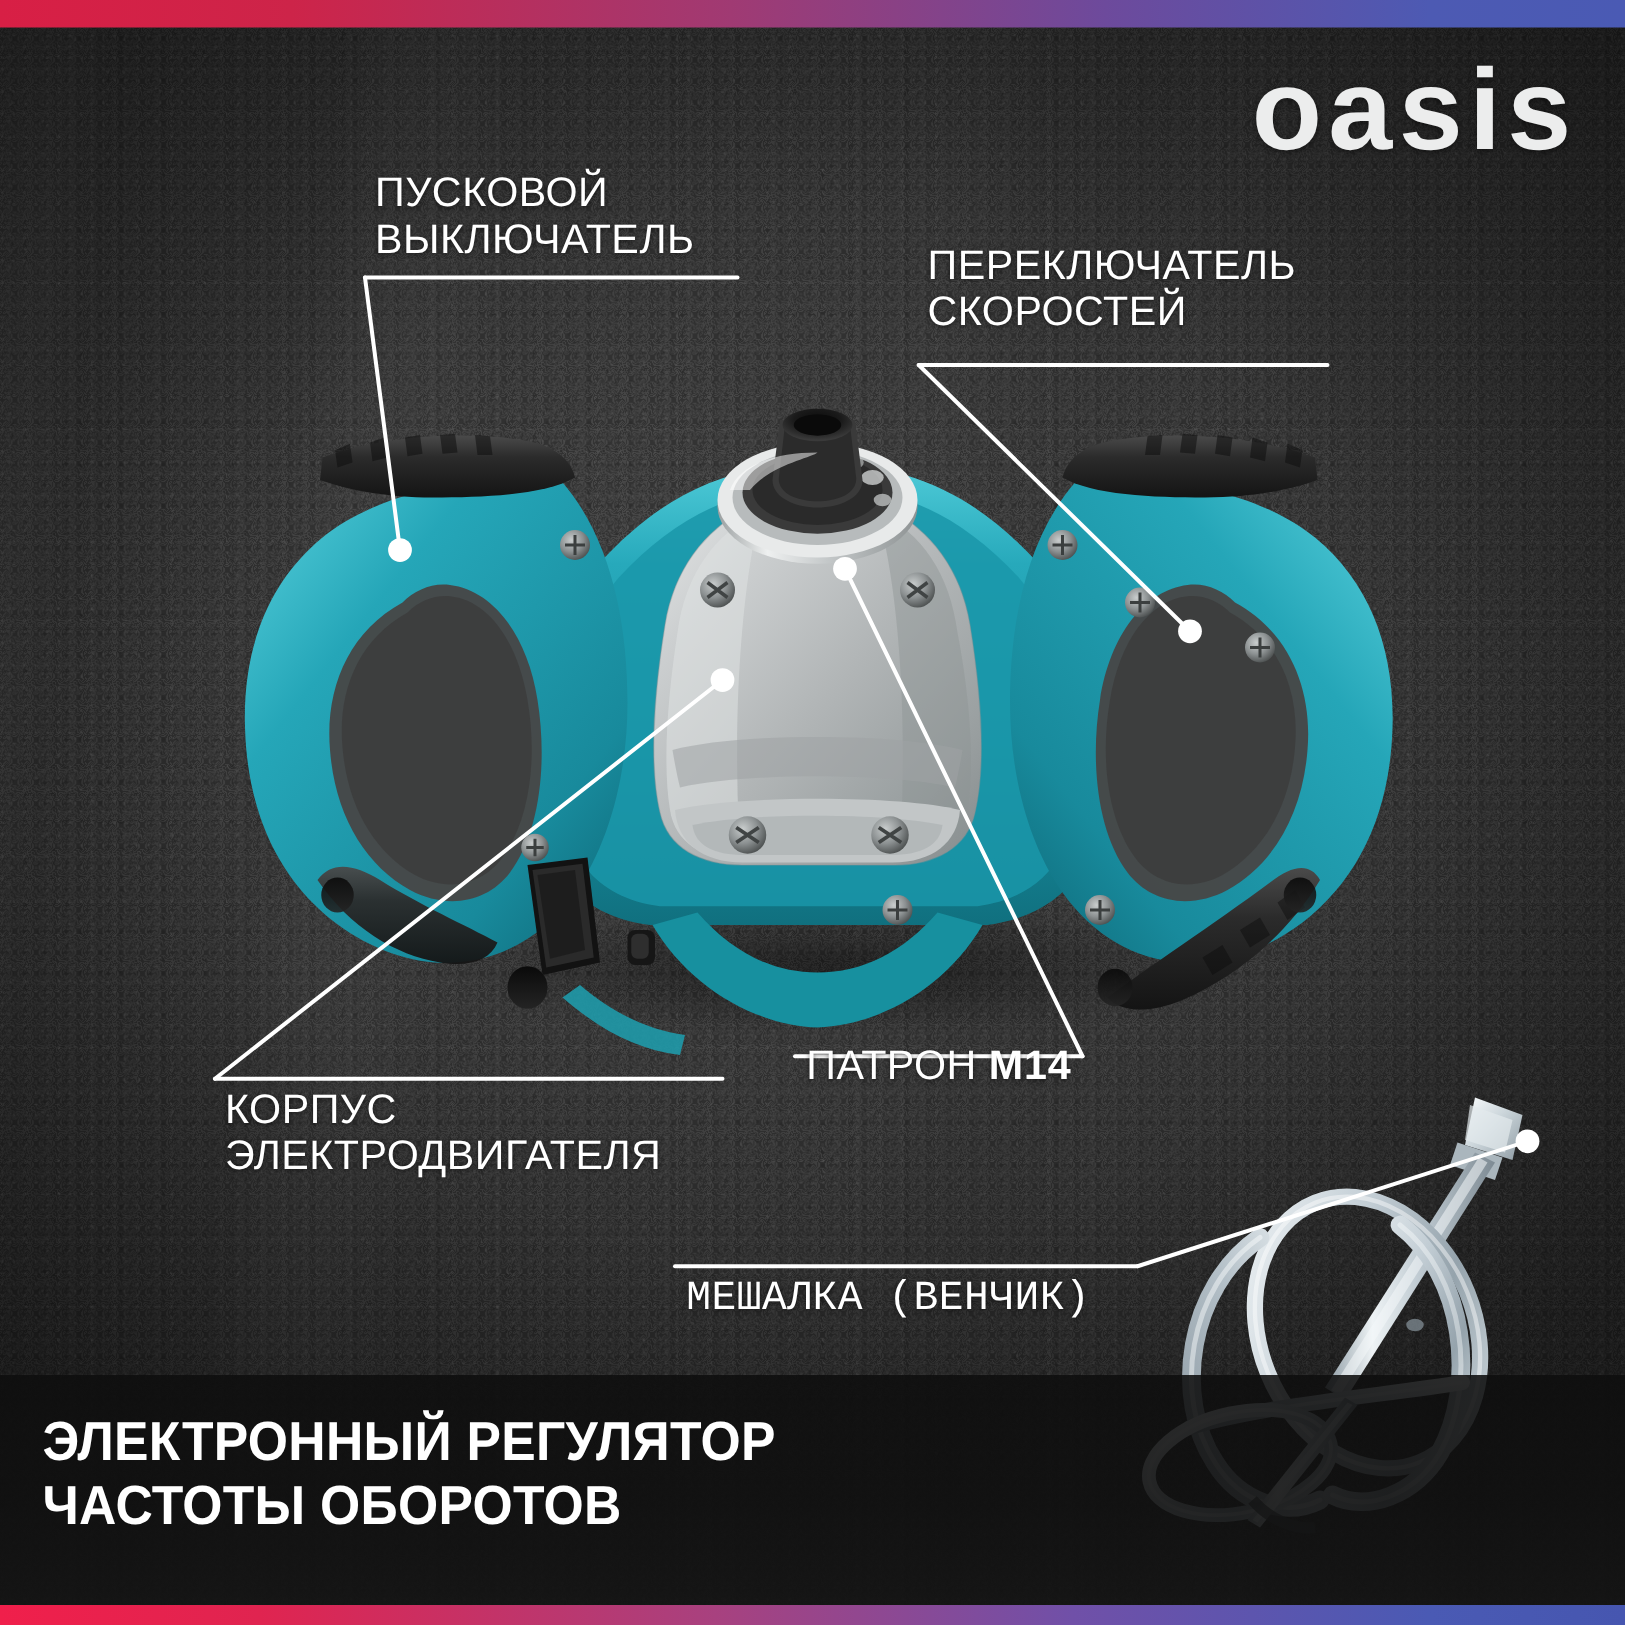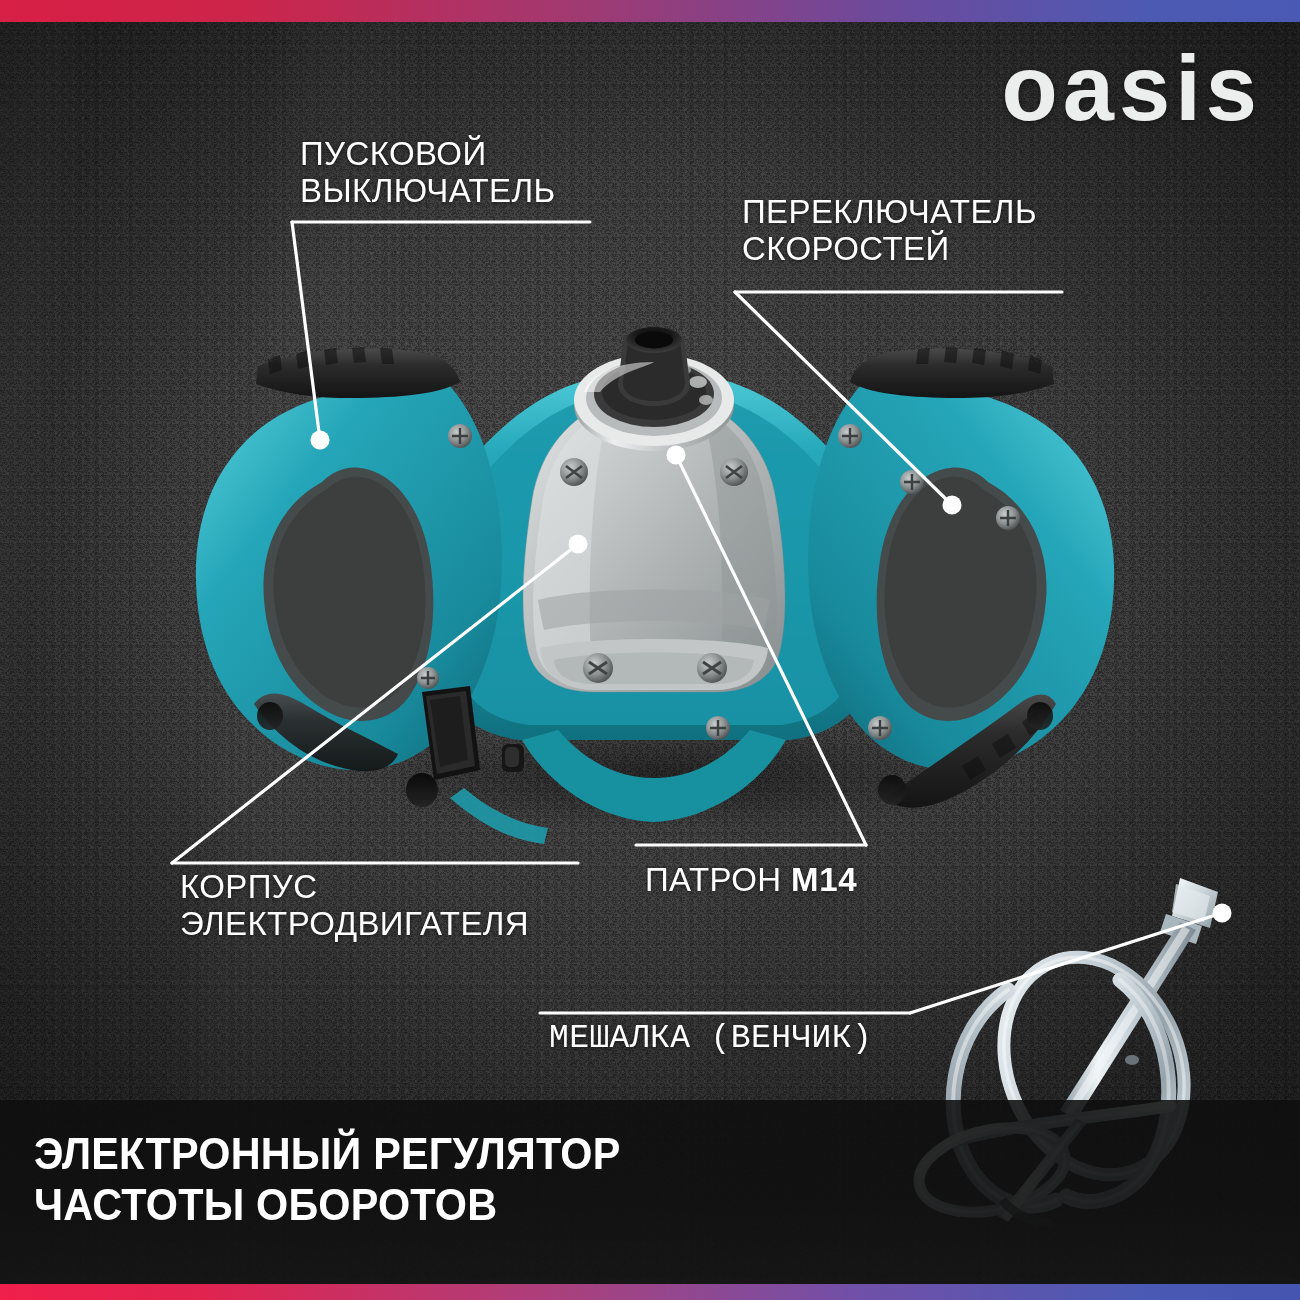"ПАТРОН M14" .c-chuck { top: 862px -> 834px }
